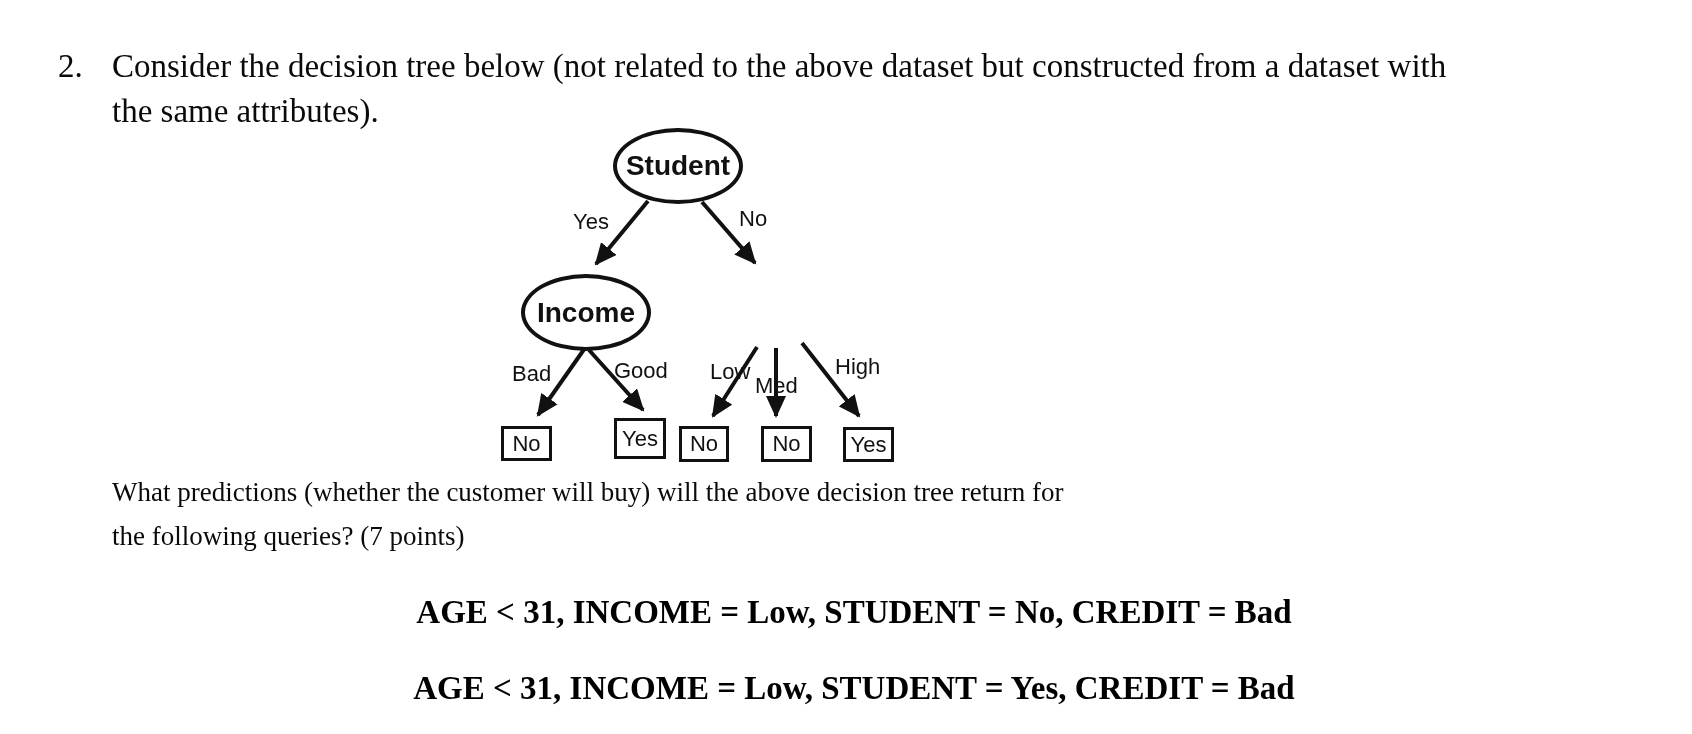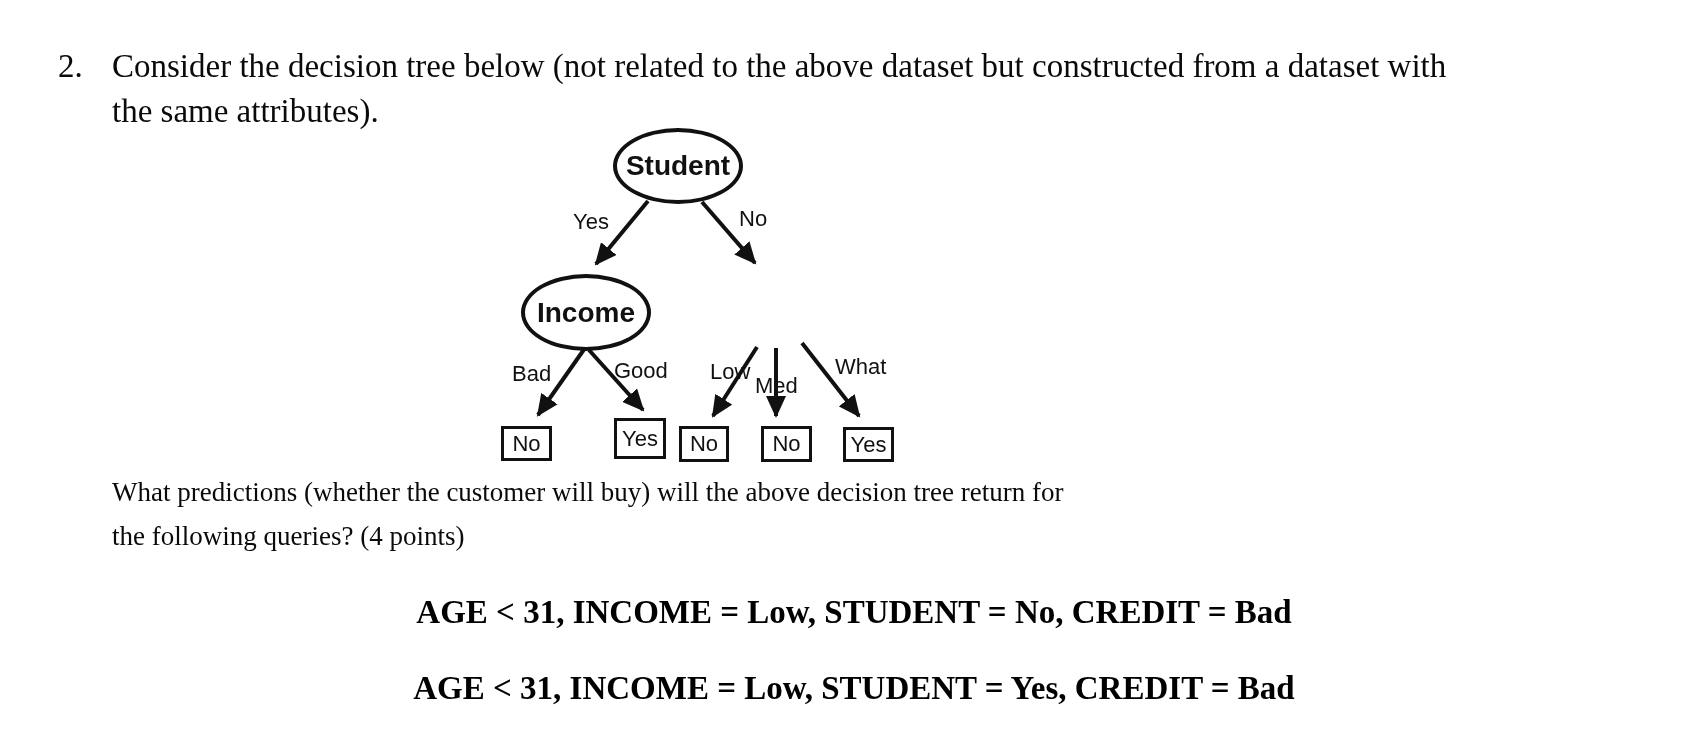"What" span.edge-label { text: What -> High }
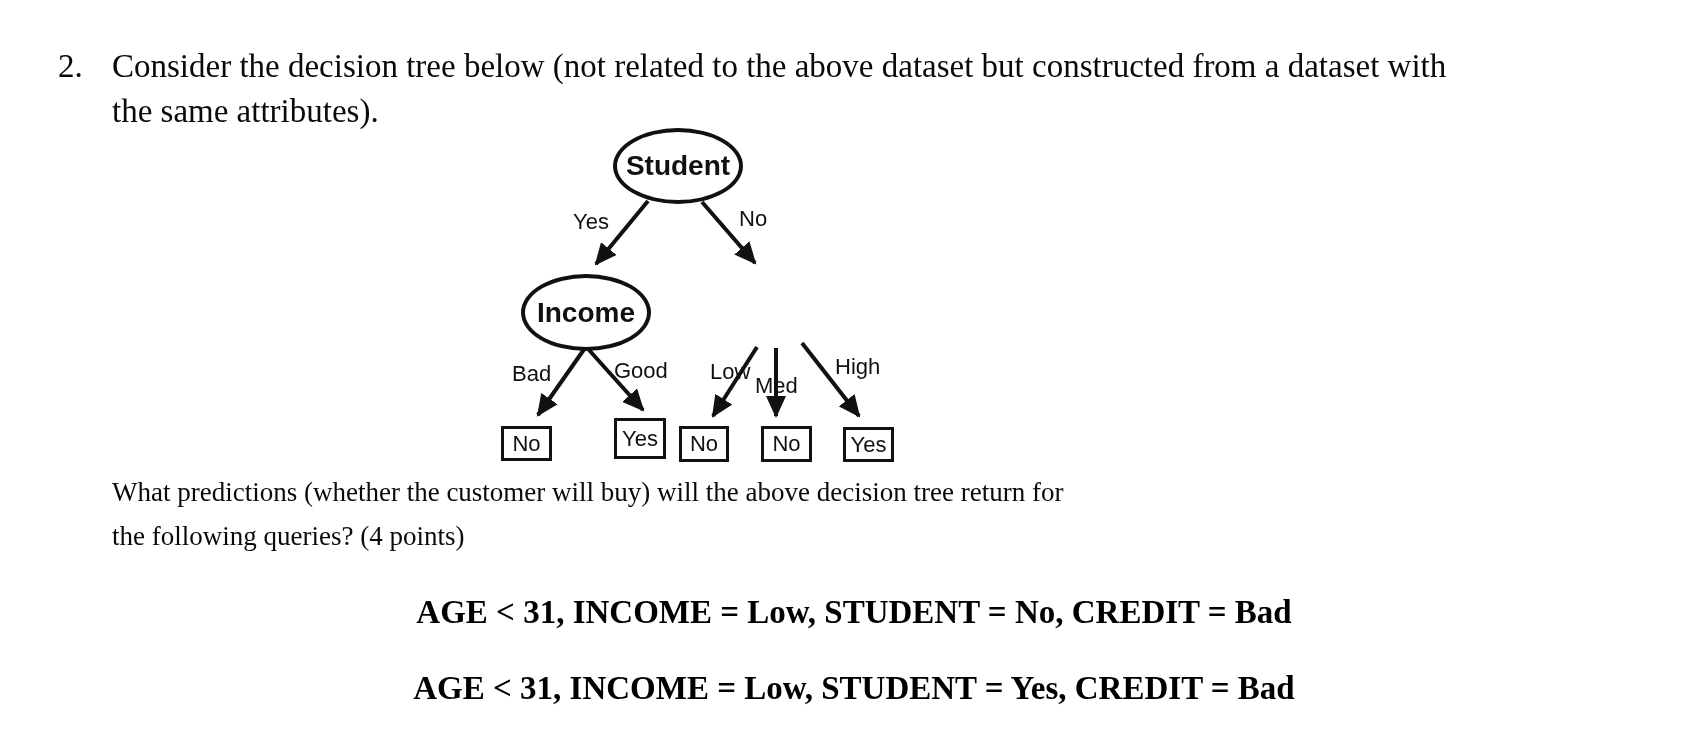"the following queries? (4 points)" div.f-line { text: 4 -> 7 }
